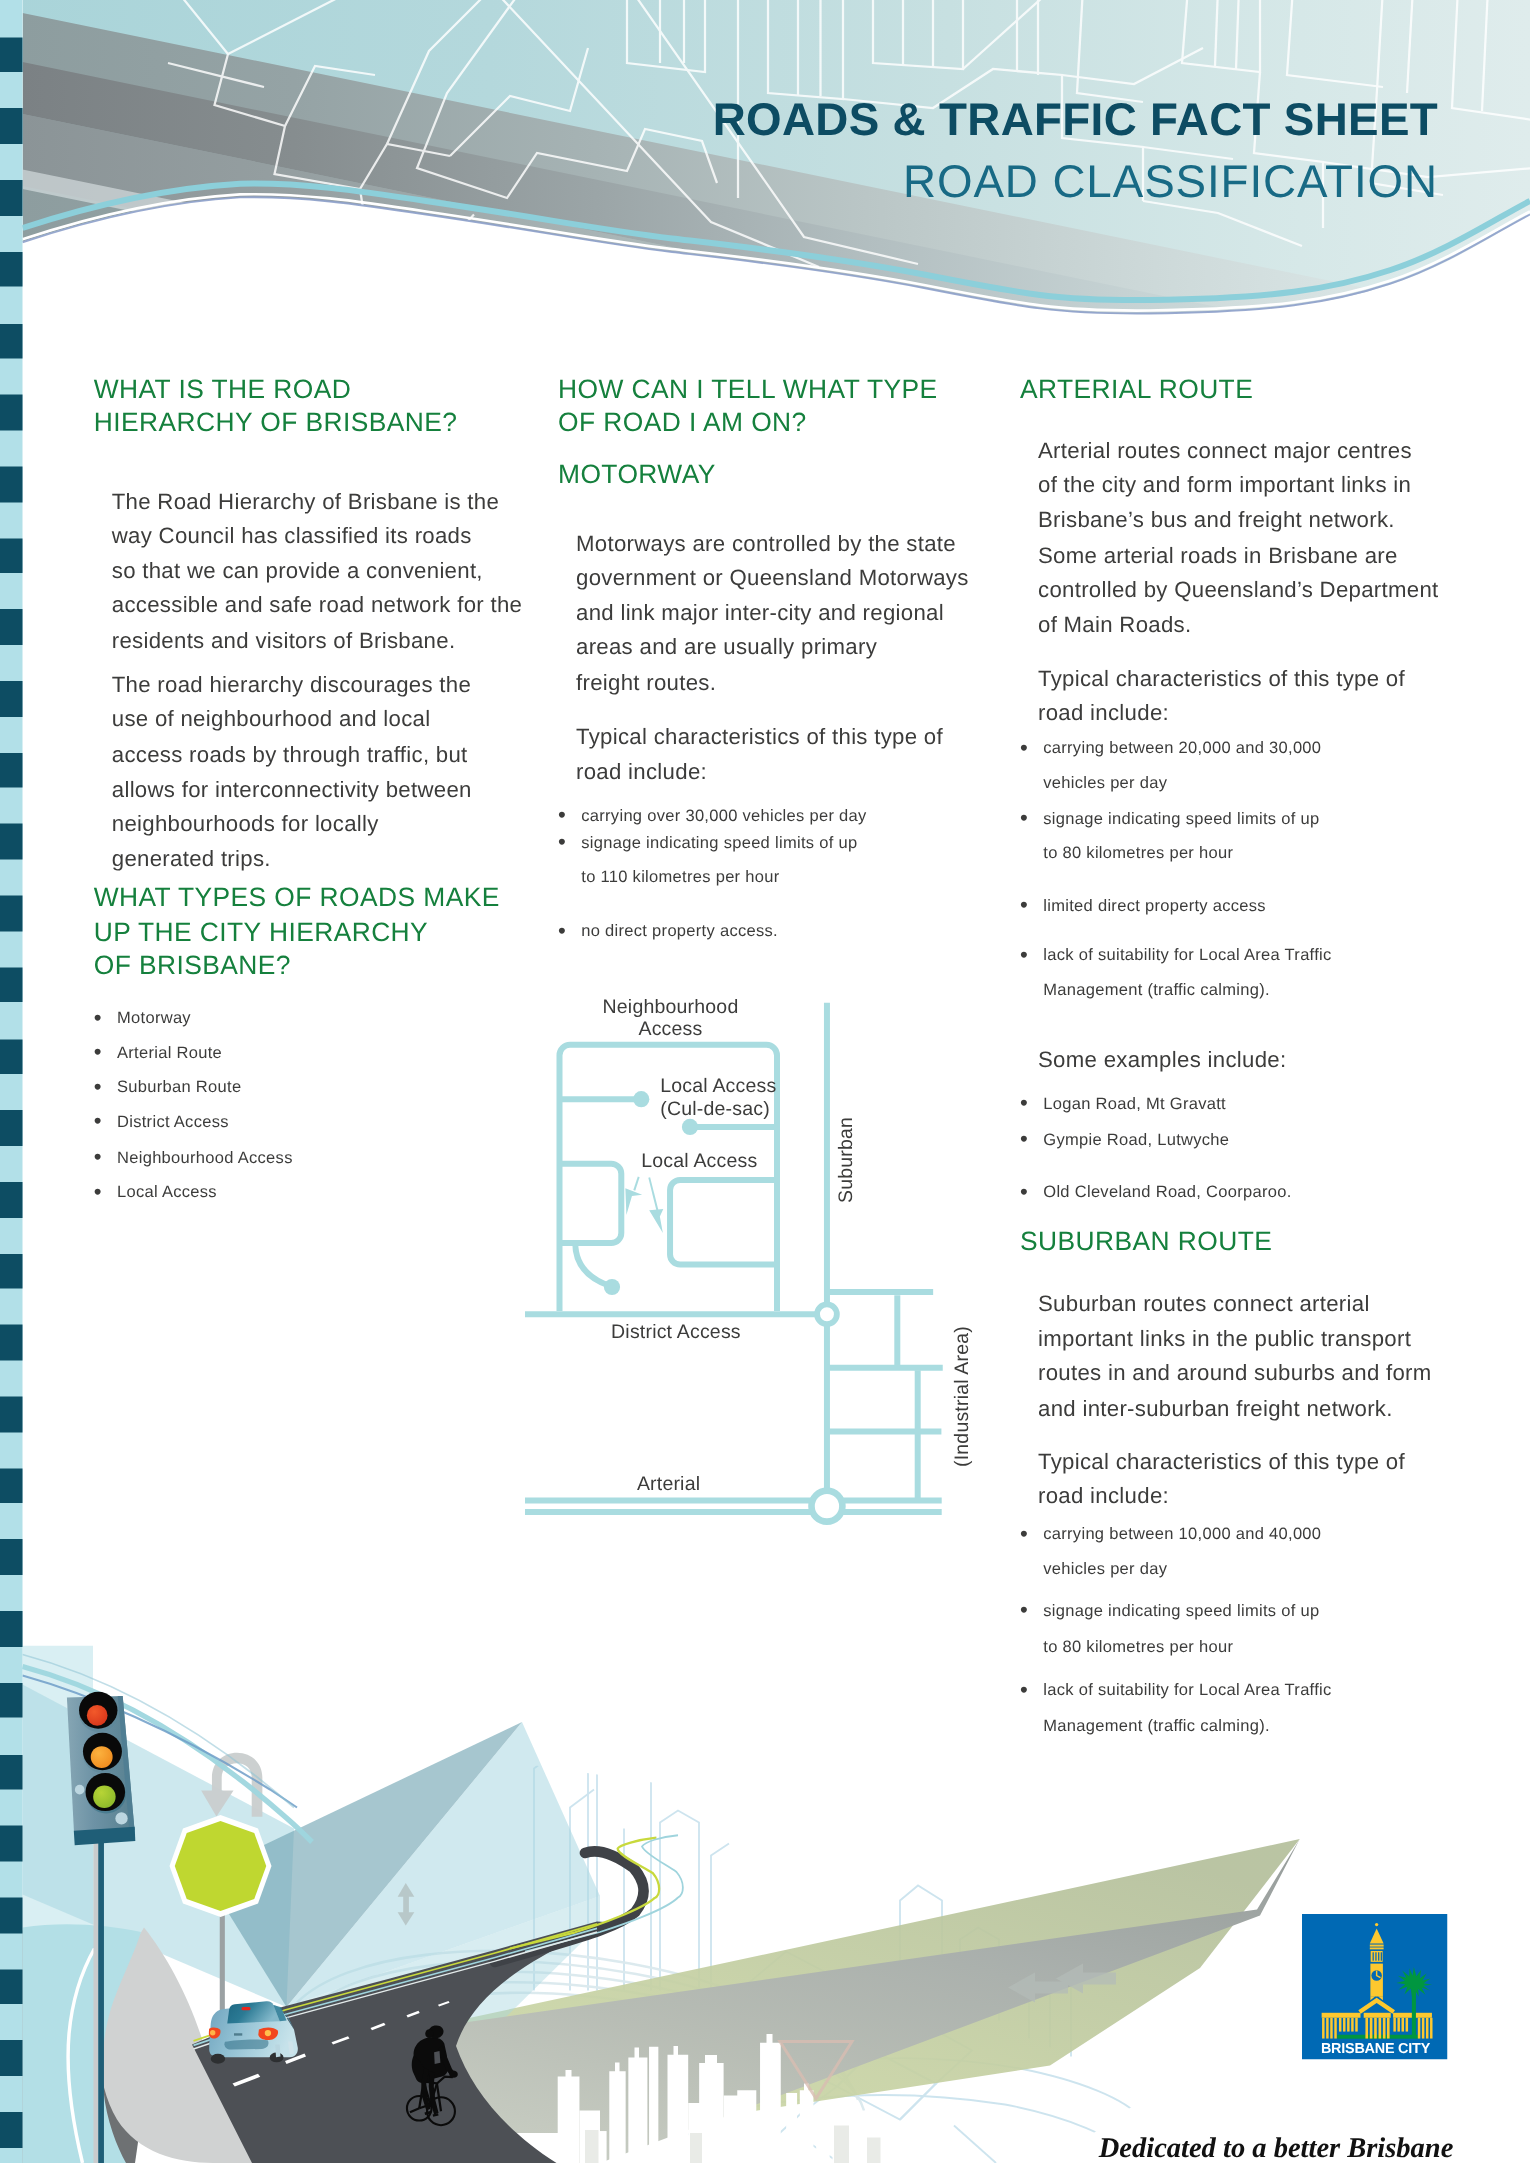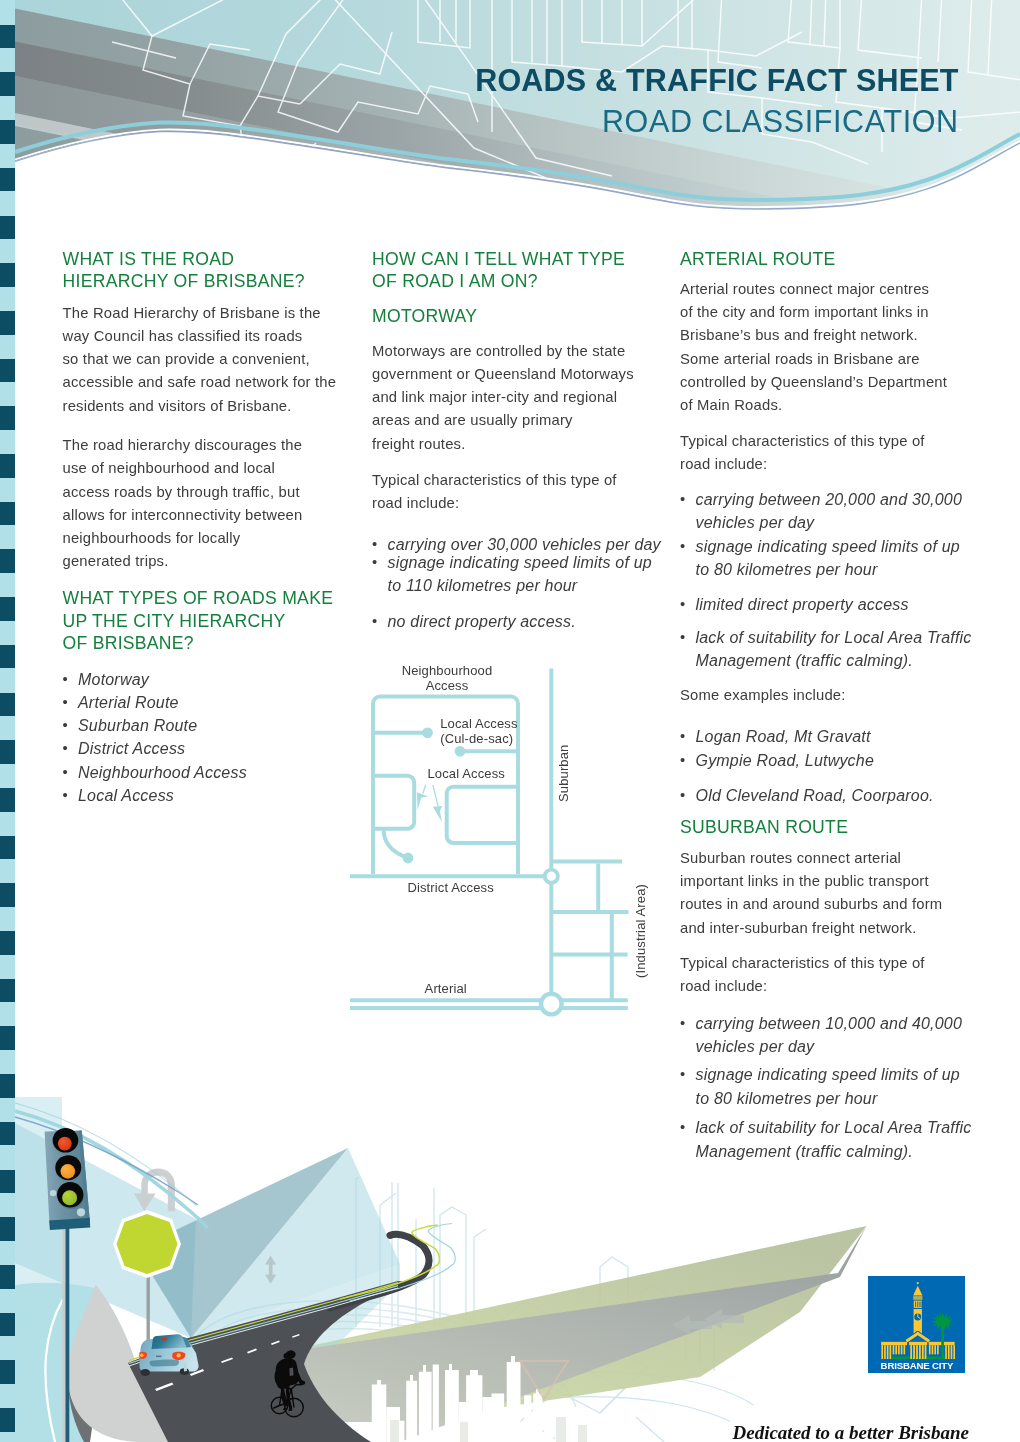"Arterial routes connect major centres" .bd { margin: 0 -> 12px }
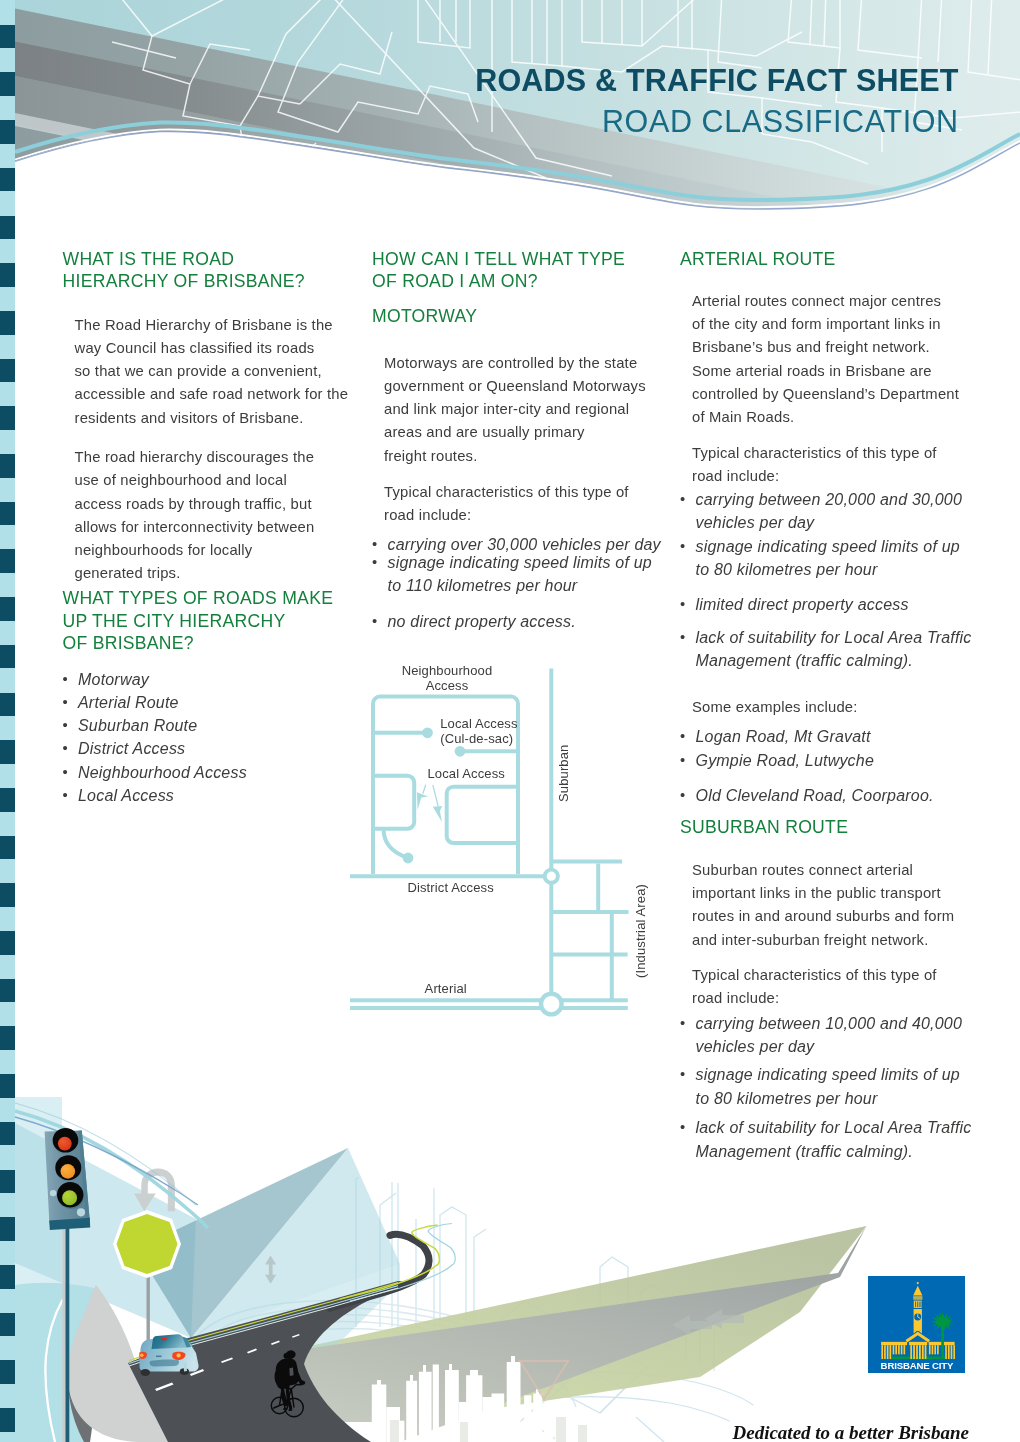"The Road Hierarchy of Brisbane" div.bd { top: 302px -> 312px }
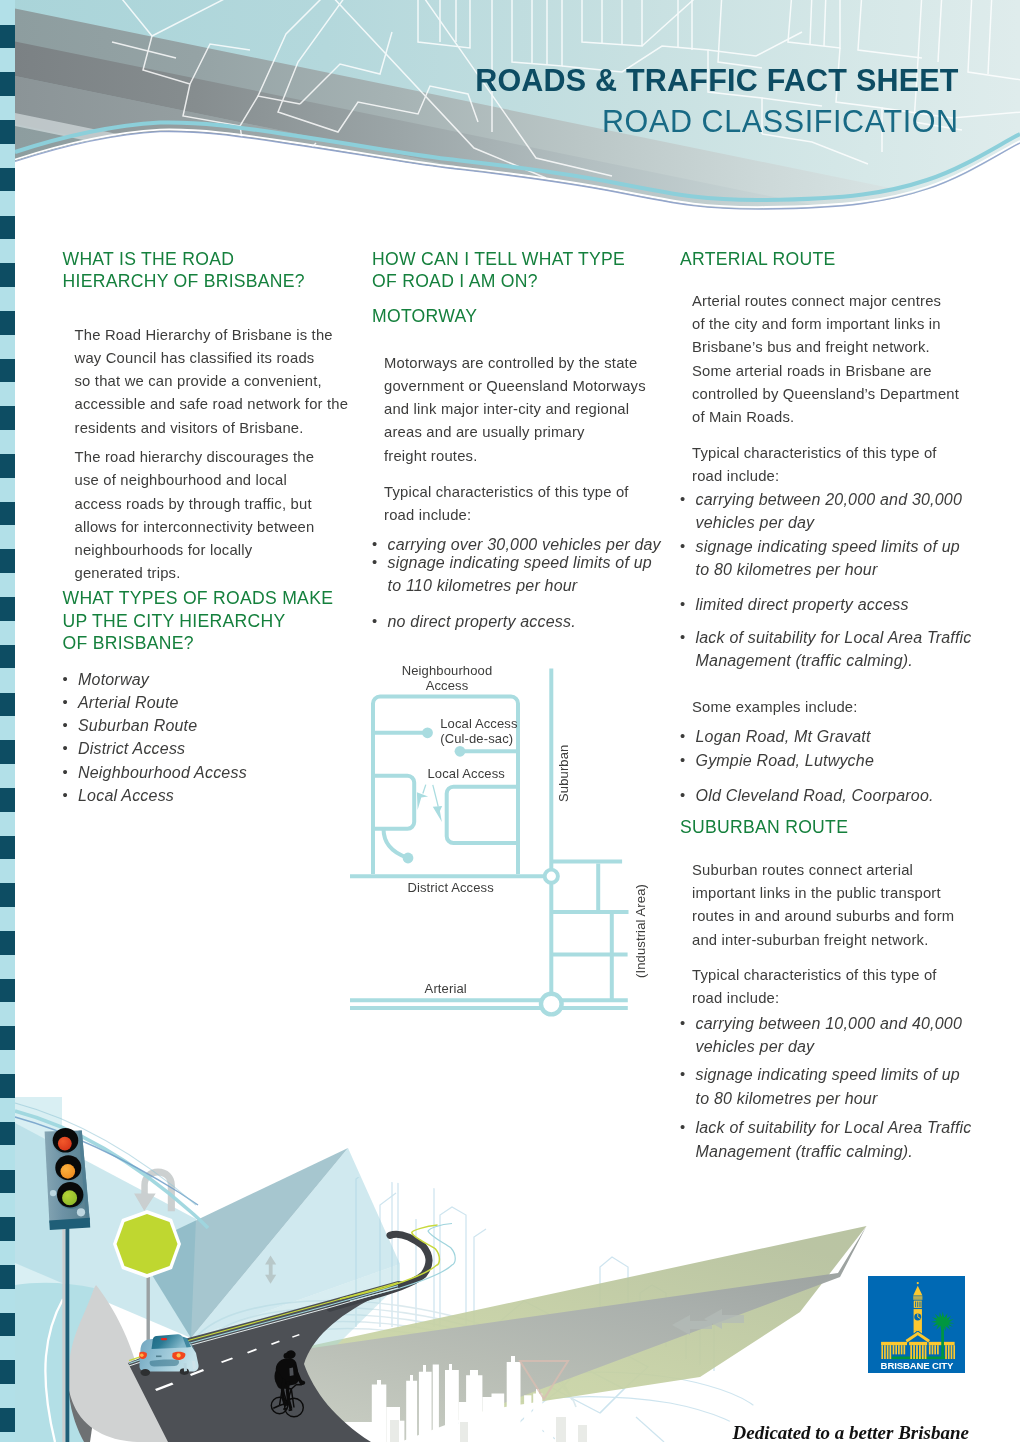"carrying between 20,000 and 30,000" ul.bl li > div { font-size: 16px -> 11px; font-style: italic -> none }
